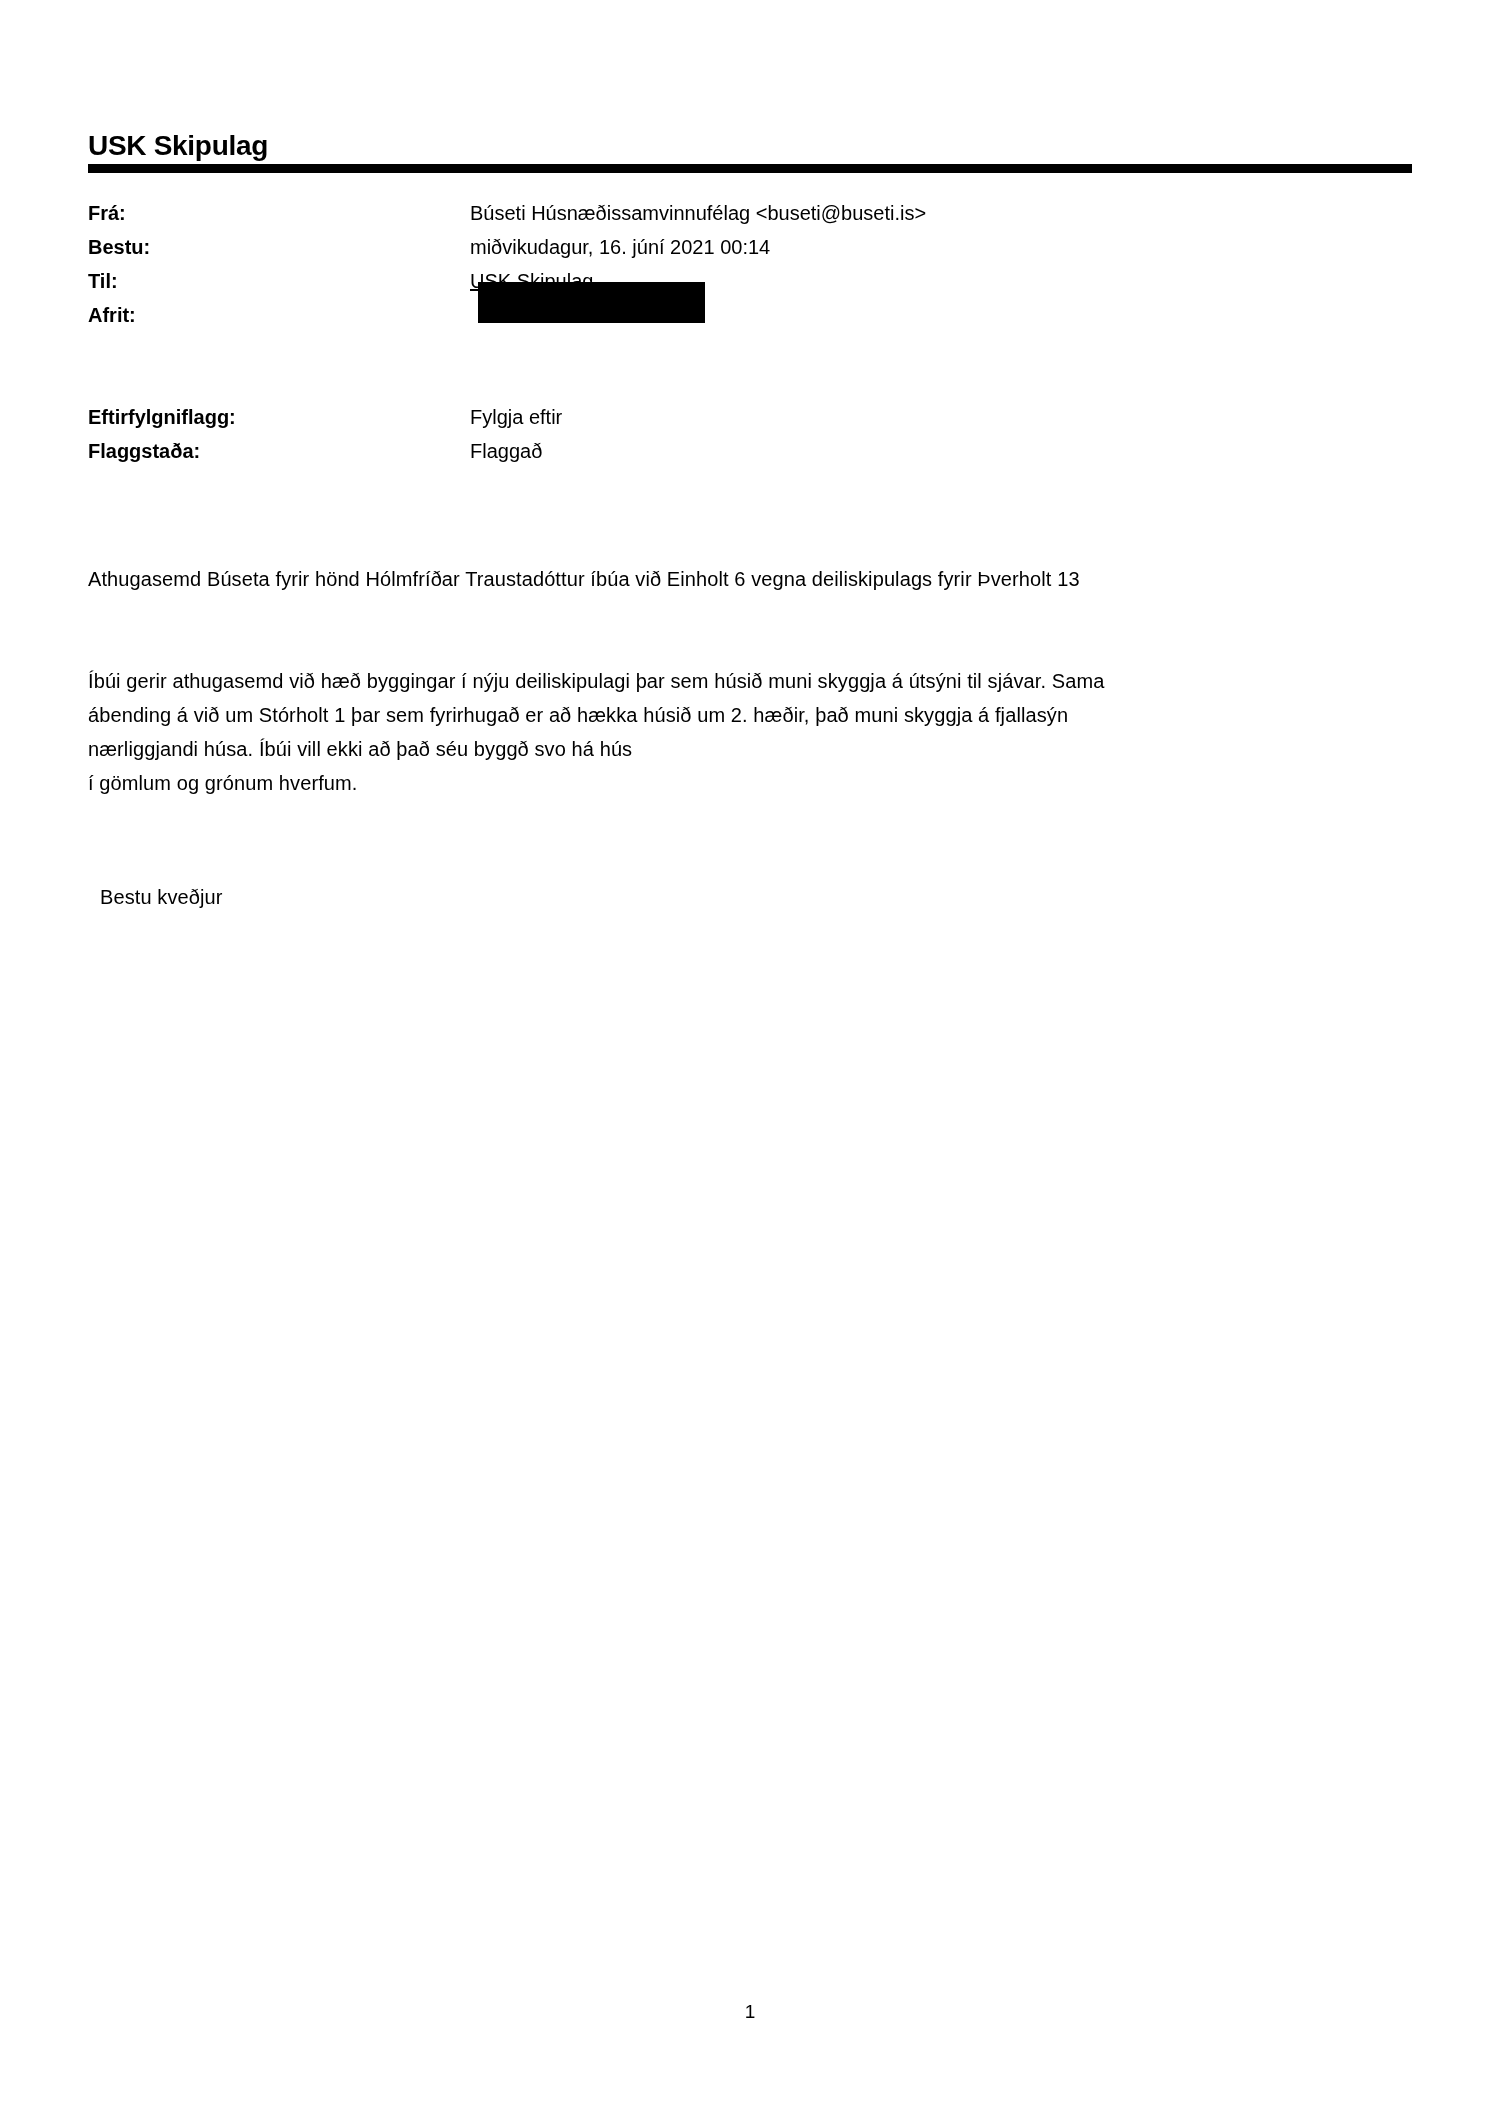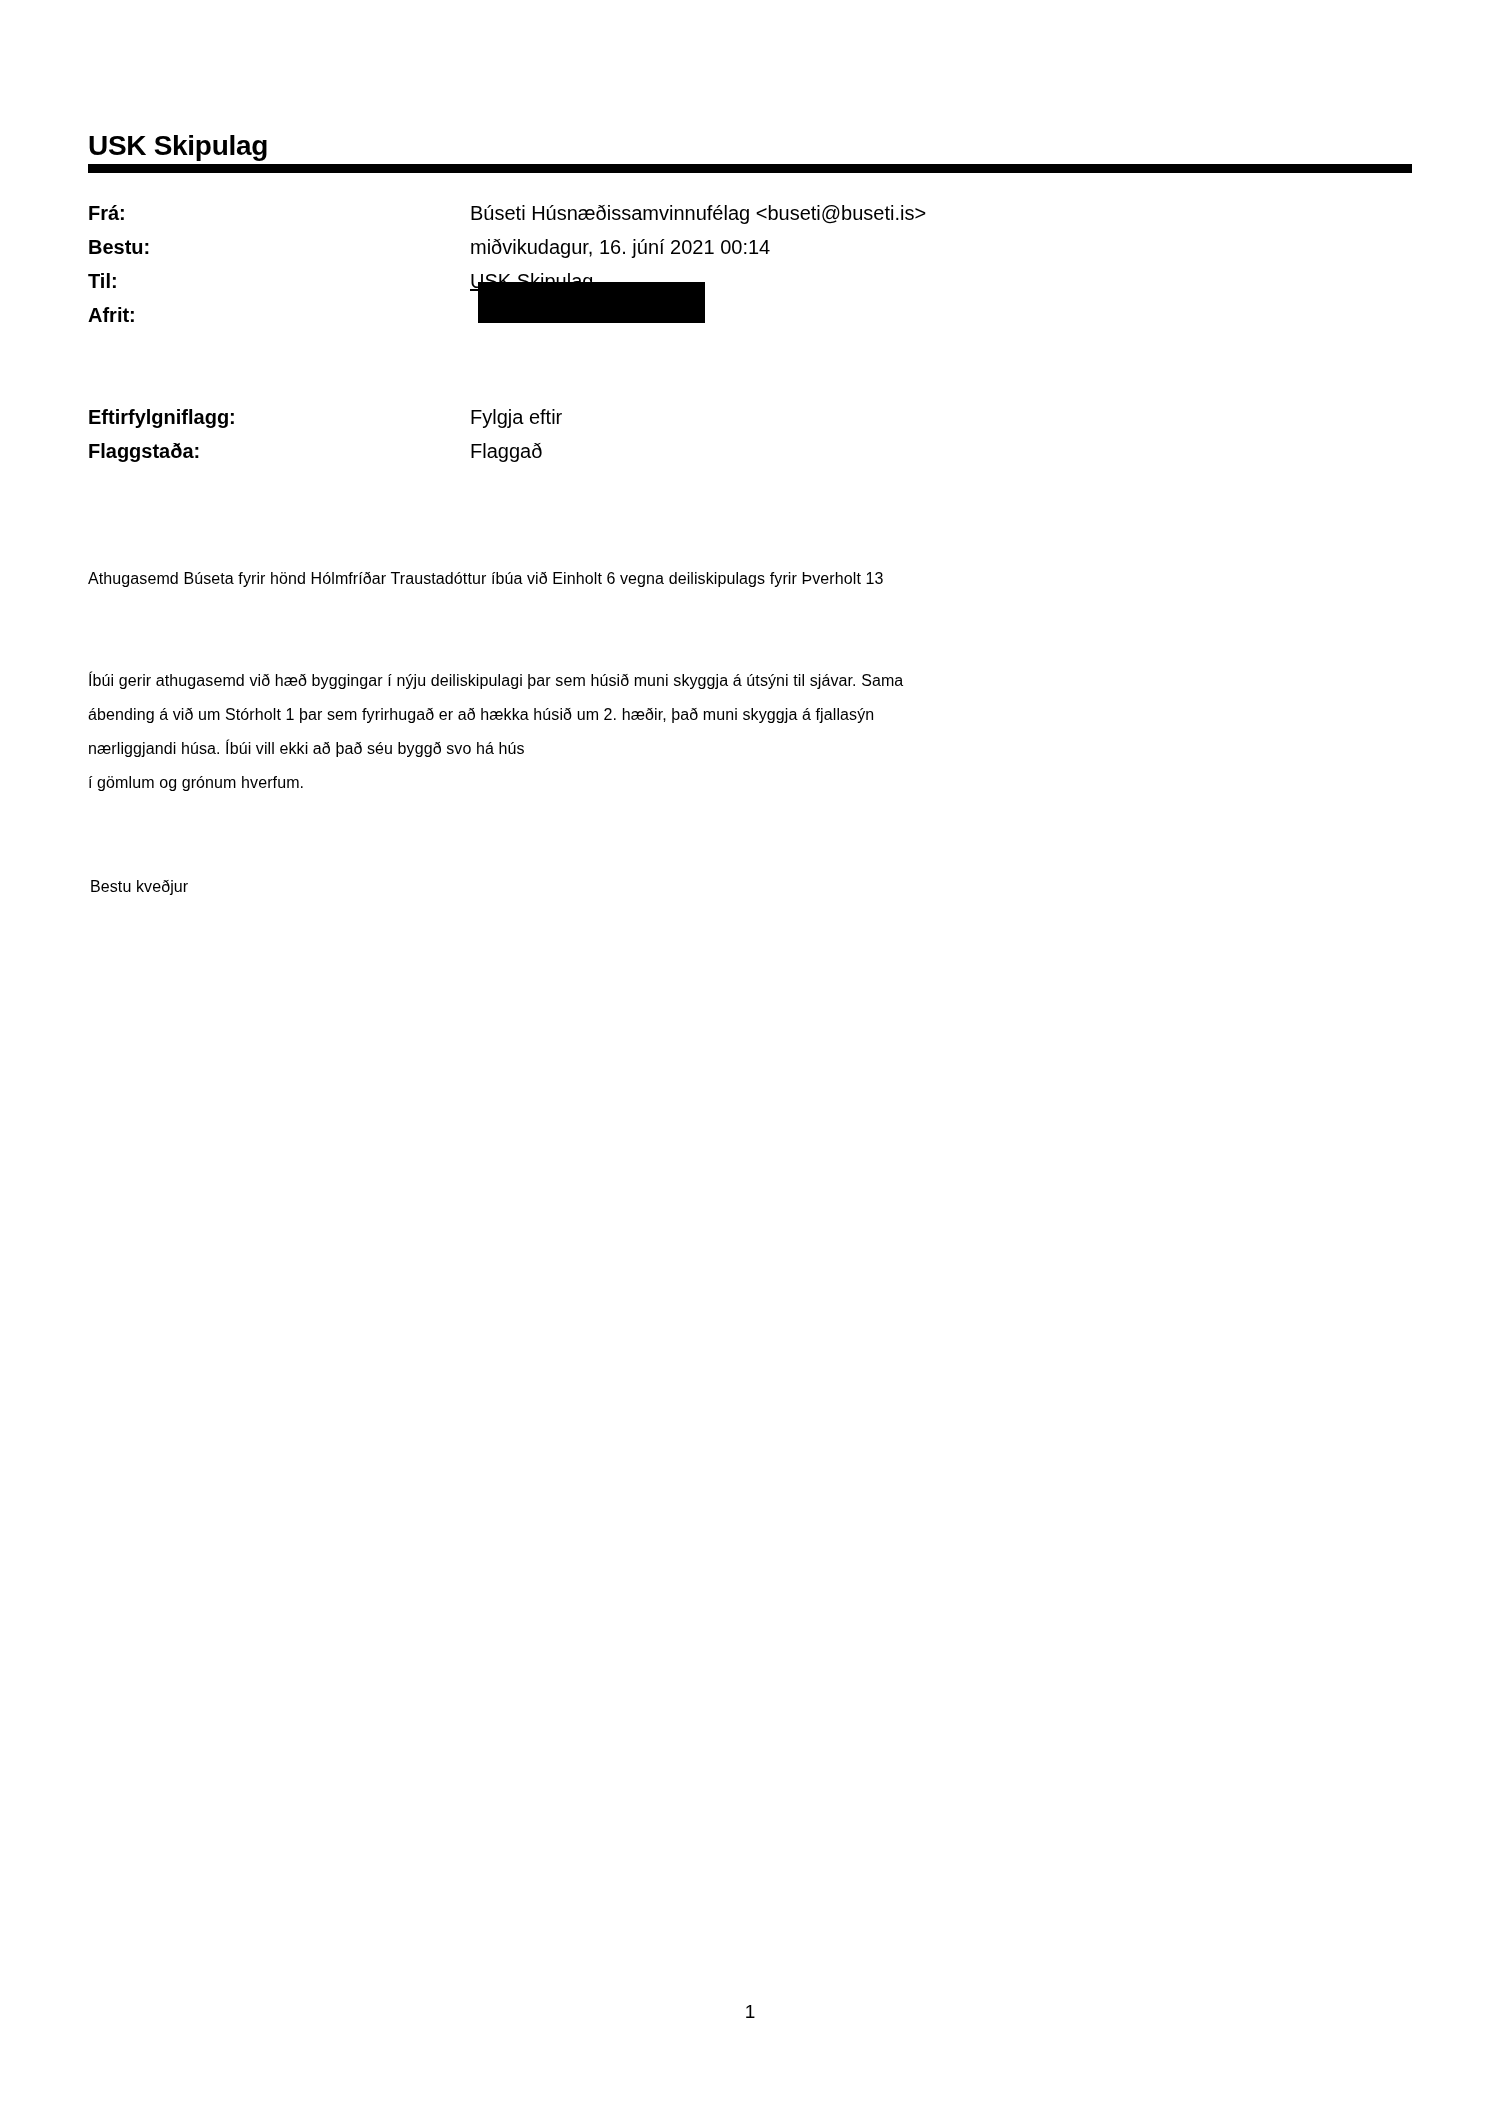"Athugasemd Búseta fyrir hönd Hólmfríðar" .body-block { font-size: 16px -> 20px }
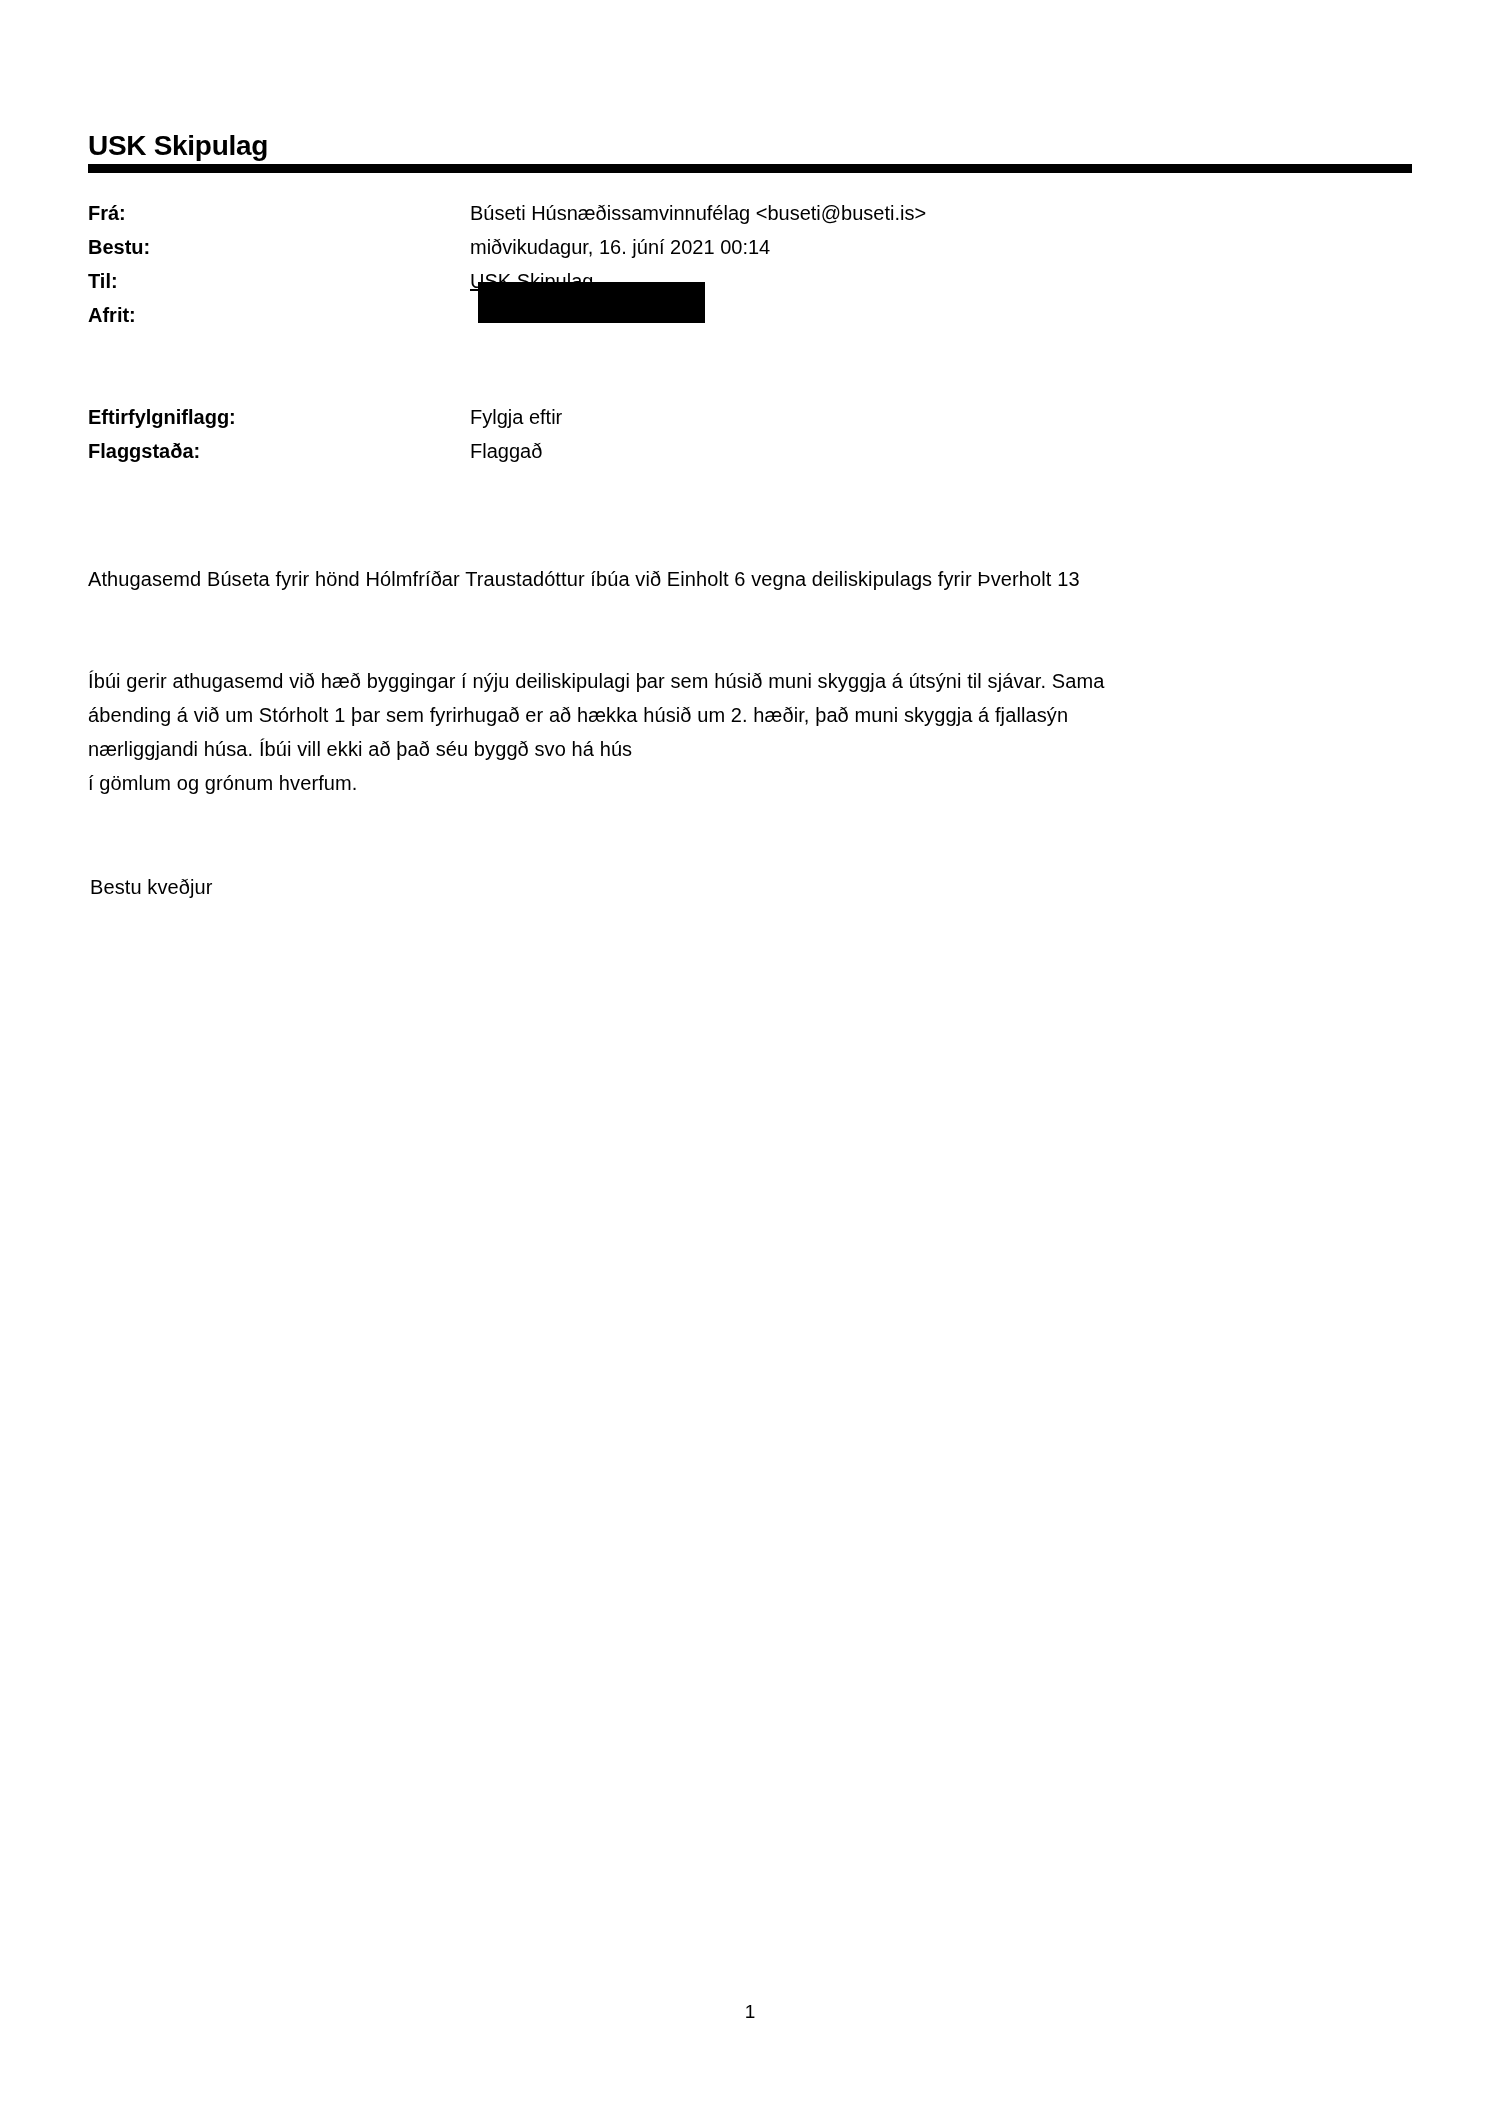"Bestu kveðjur" .body-closing { margin: 2px -> 12px }
